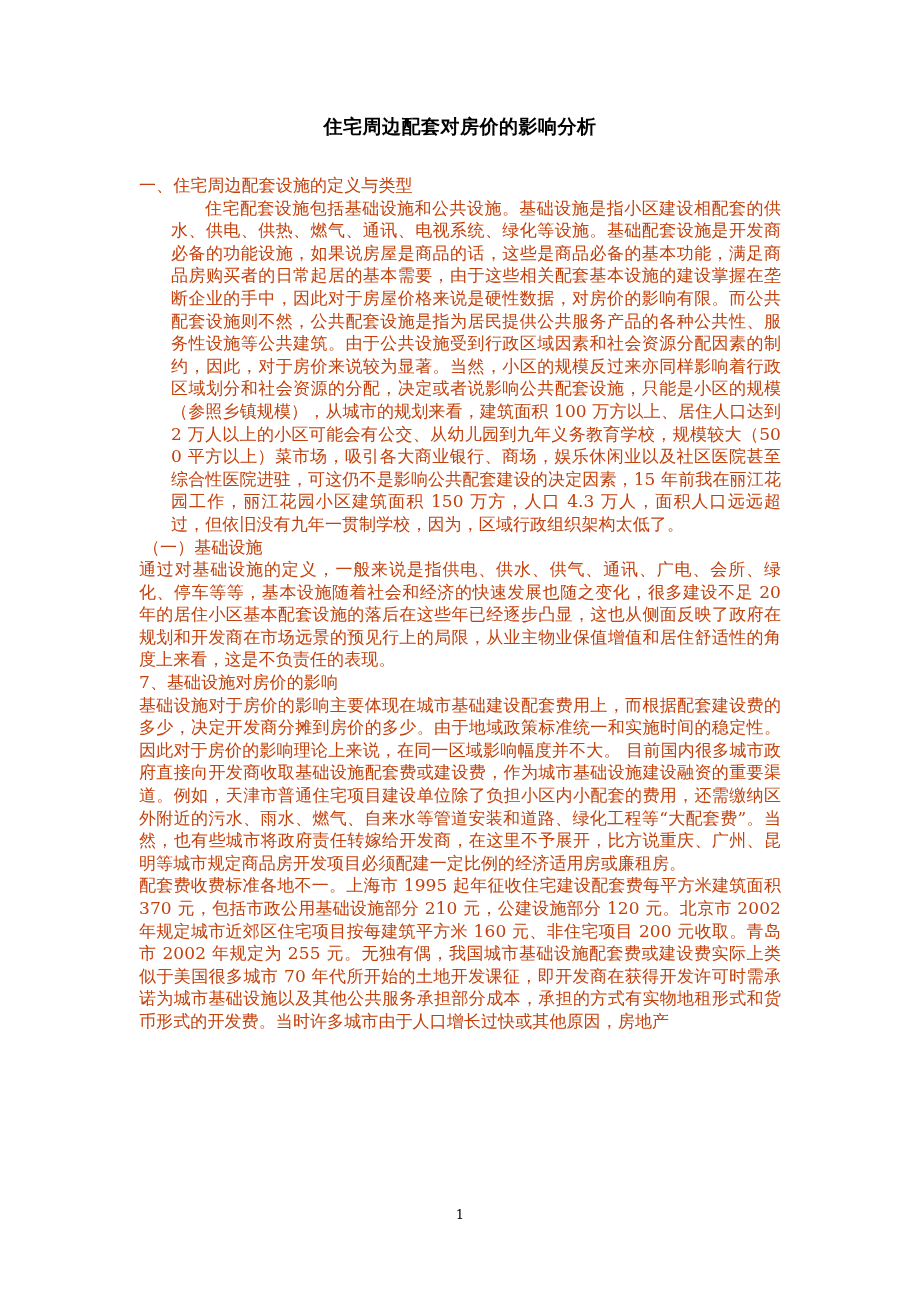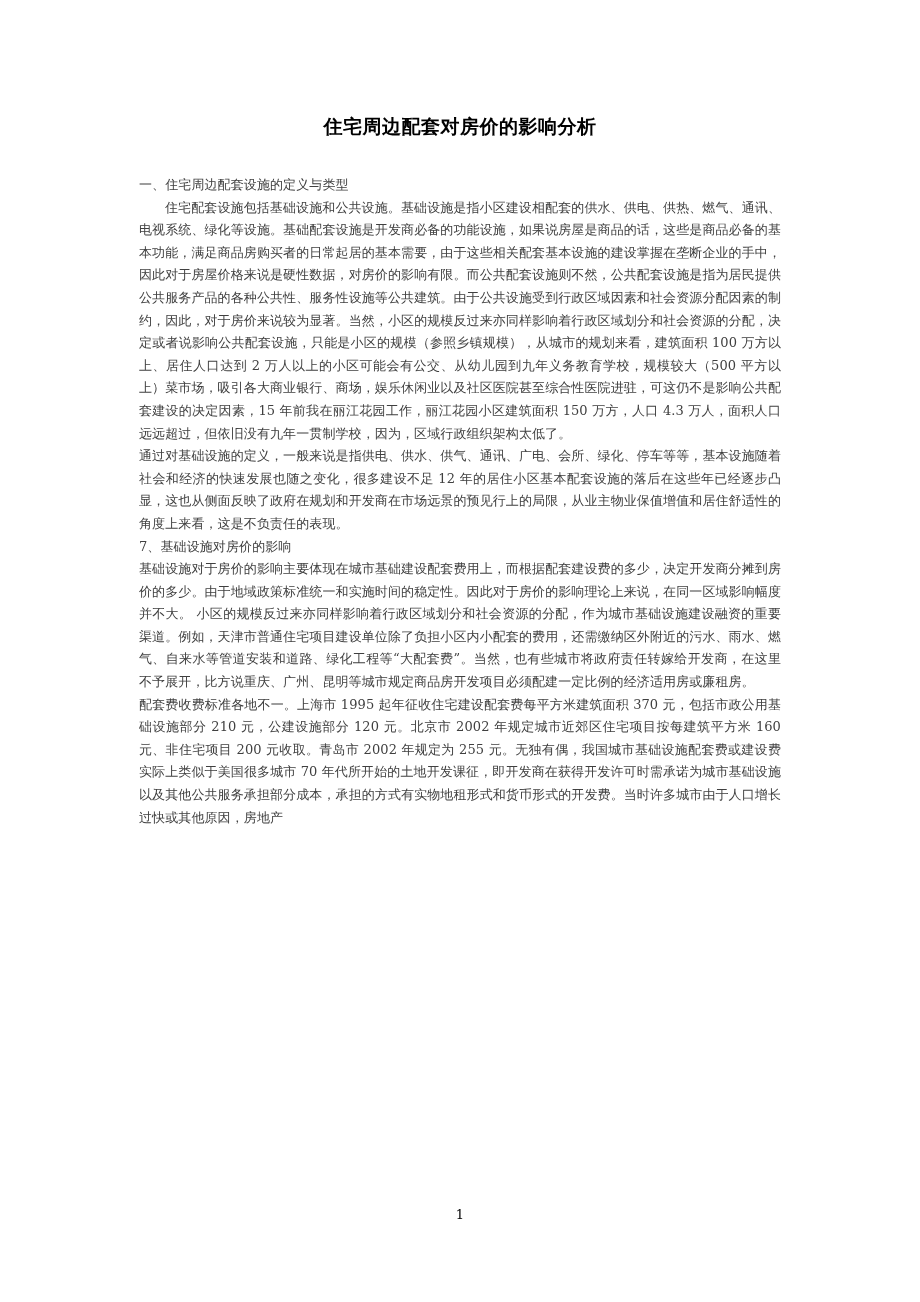"一、住宅周边配套设施的定义与类型" .para { color: #404040 -> #c2410c; font-size: 13px -> 17px }
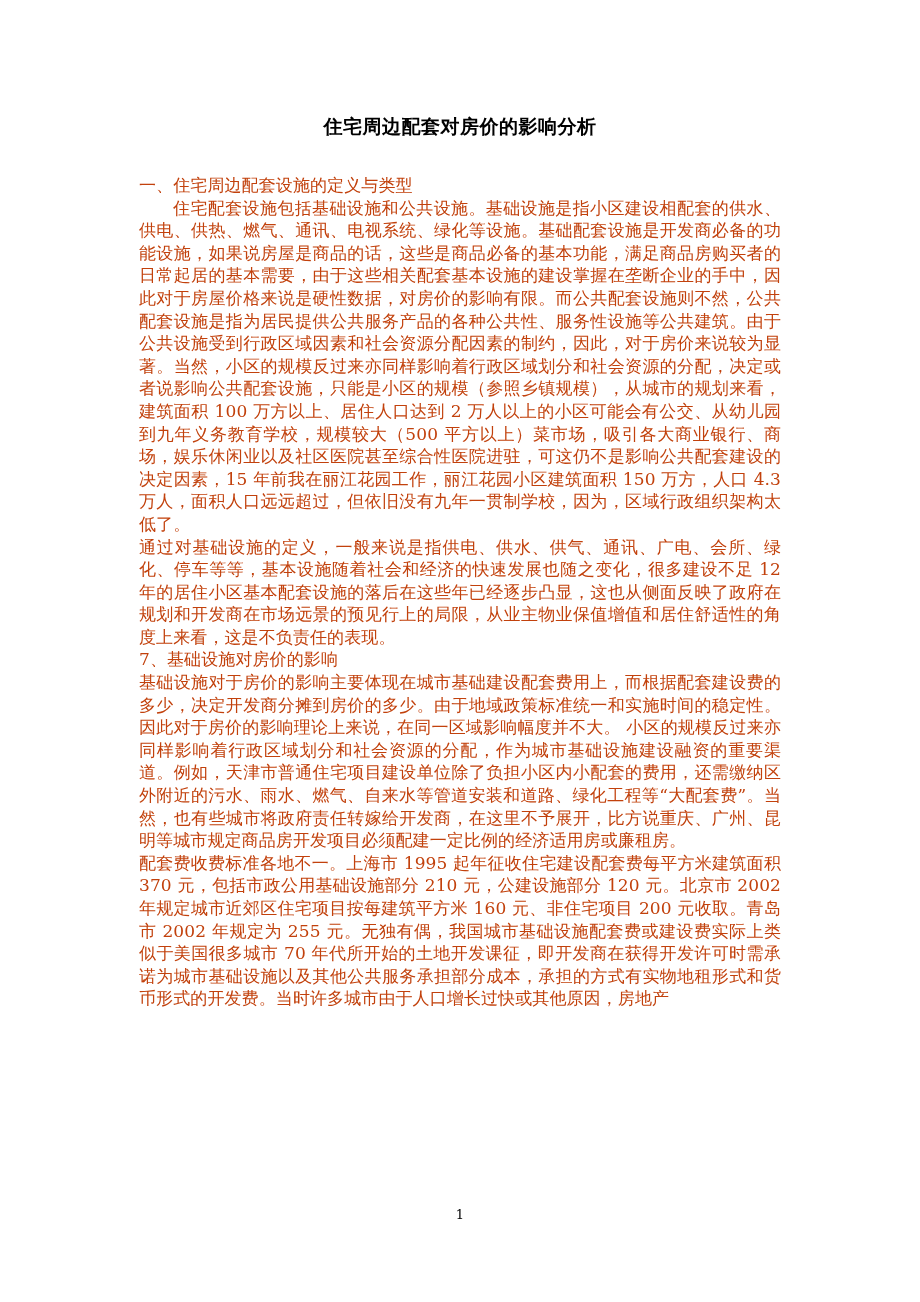"住宅配套设施包括基础设施和公共设施。基础设施是指小区建设相配套的供水、供电、供热" .para.indent-2 { margin-left: none -> 32px }
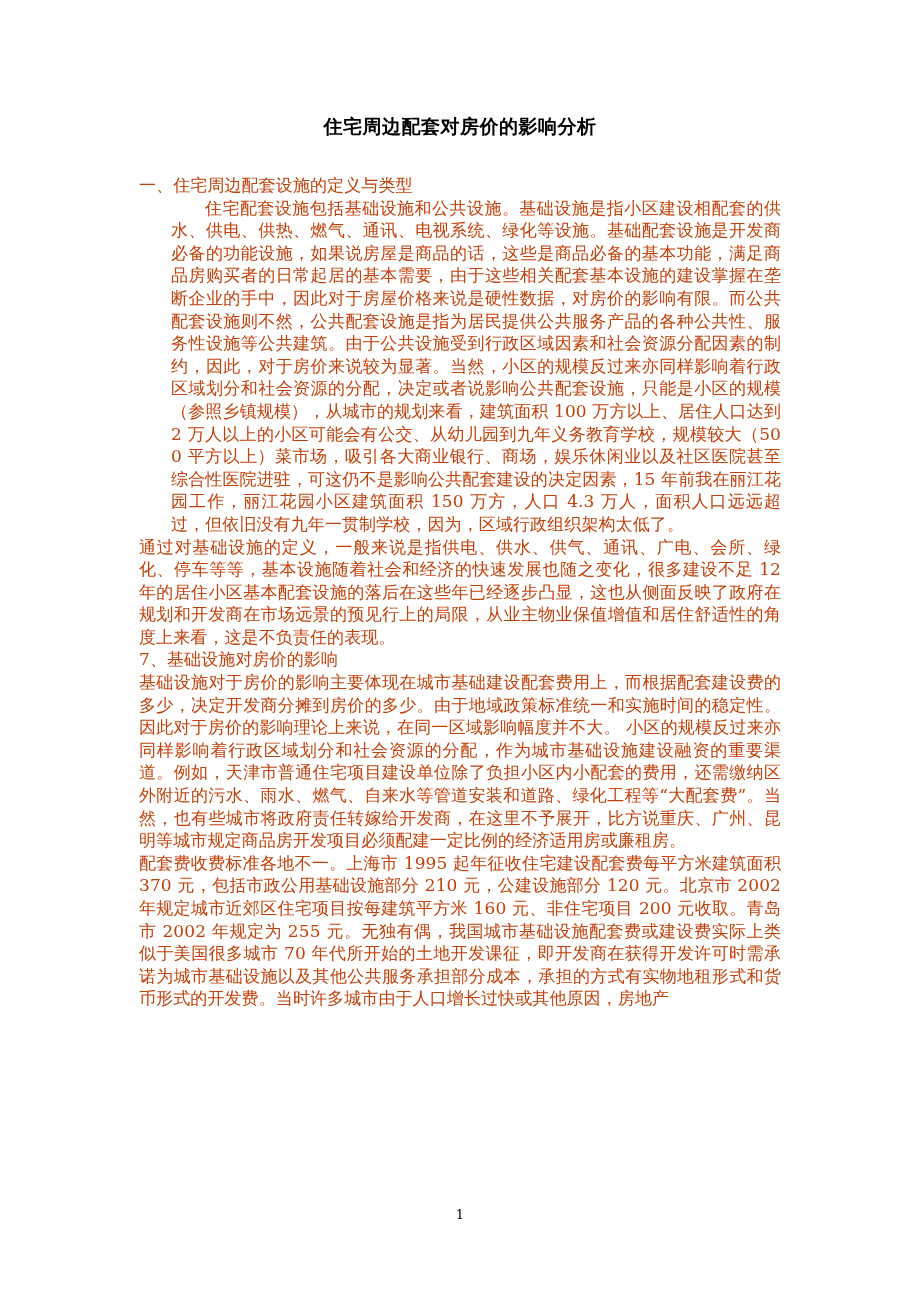"（一）基础设施" p.para { html: none -> <p>（一）基础设施</p> }
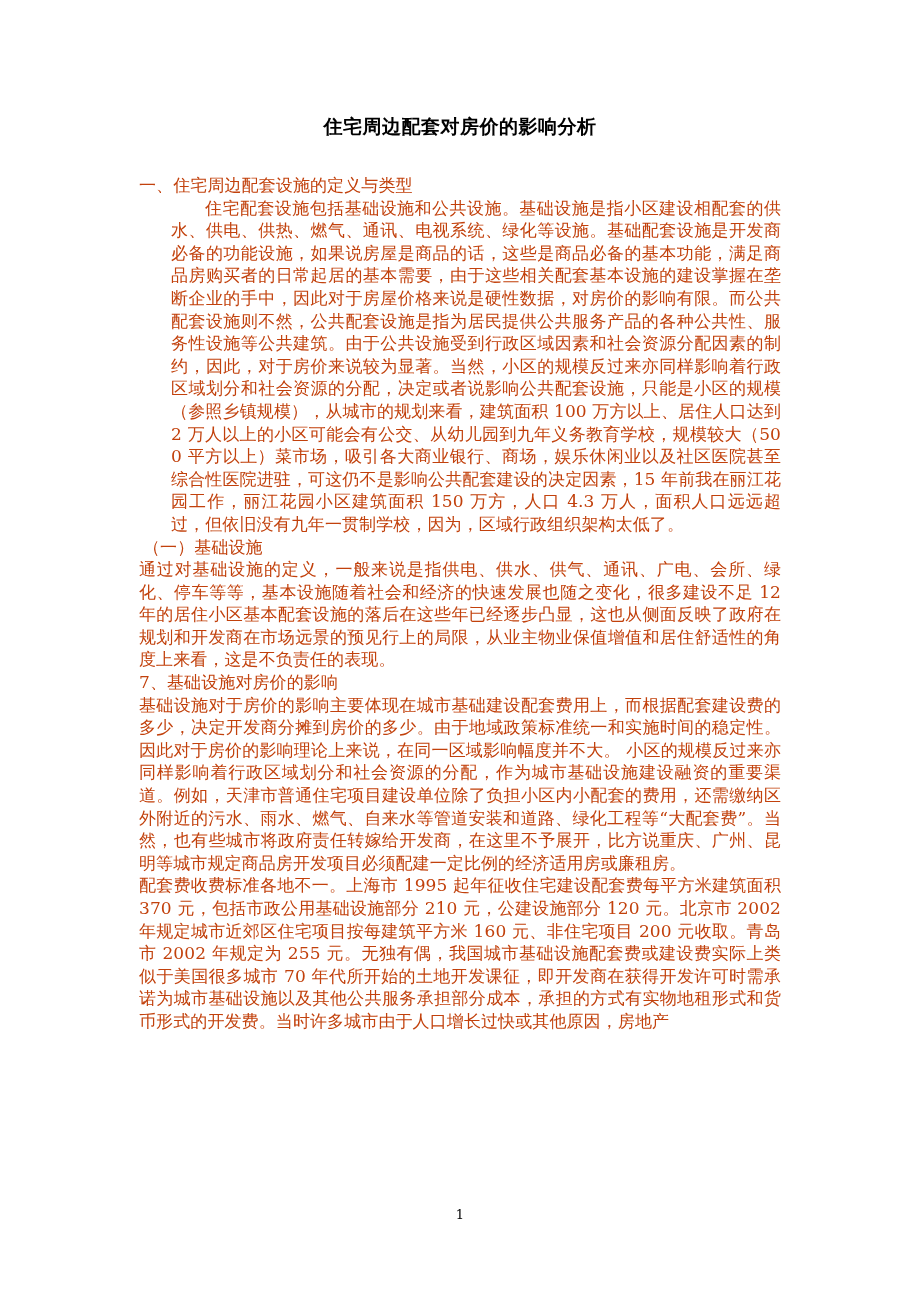"通过对基础设施的定义，一般来说是指供电、供水、供气、通讯、广电、会所、绿化、停车" p.para { text: 12 -> 20 }
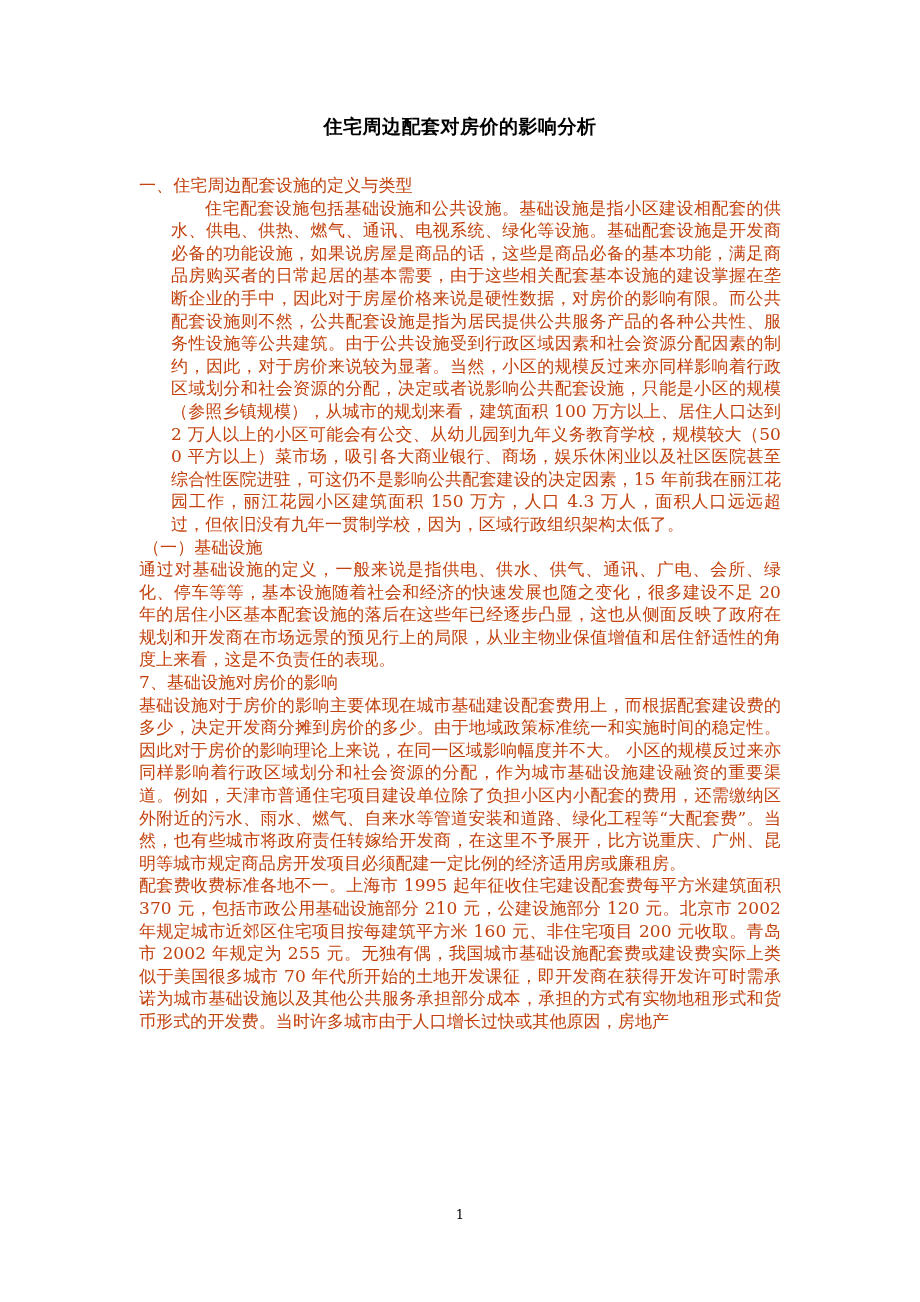"基础设施对于房价的影响主要体现在城市基础建设配套费用上，而根据配套建设费的多少，" p.para { text: 小区的规模反过来亦同样影响着行政区域划分和社会资源的分配 -> 目前国内很多城市政府直接向开发商收取基础设施配套费或建设费 }
